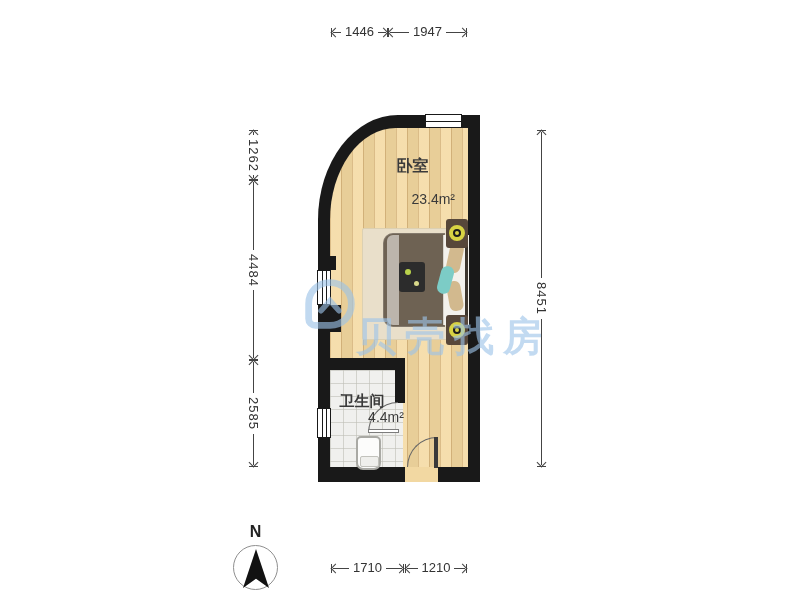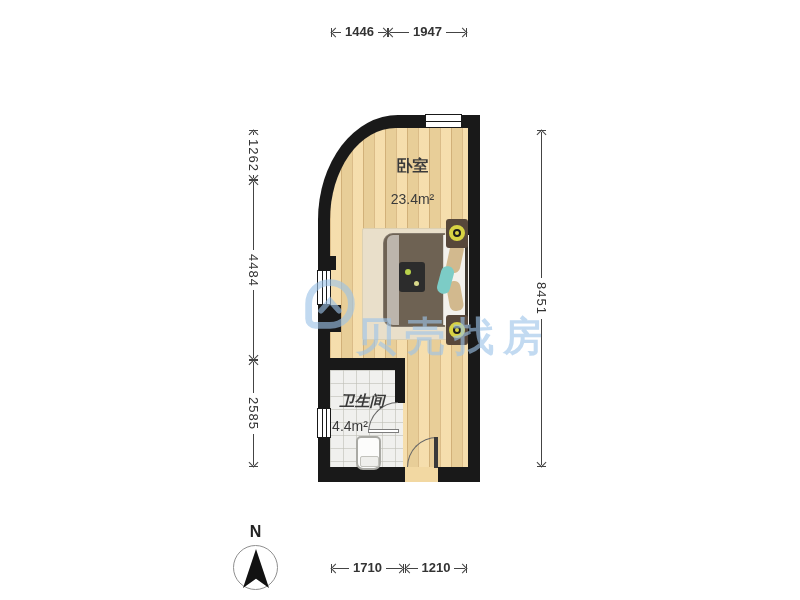"1446" .dim .lab { font-weight: bold -> none }
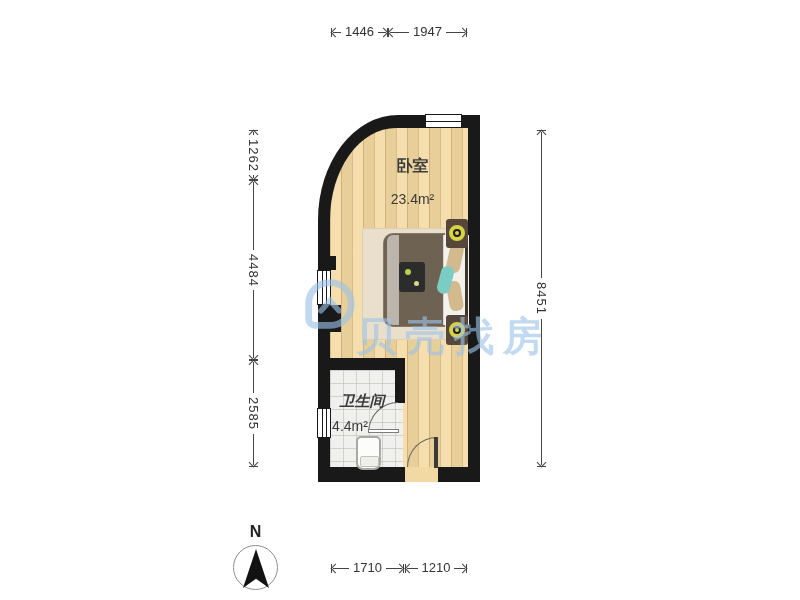"23.4m²" .bedroom-area { text-align: none -> right }
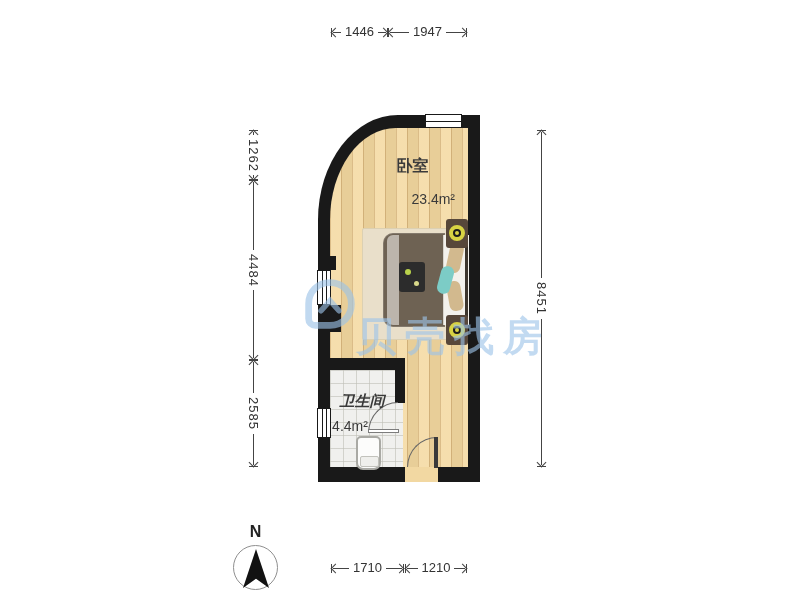"卫生间" .bath-name { font-style: italic -> none }
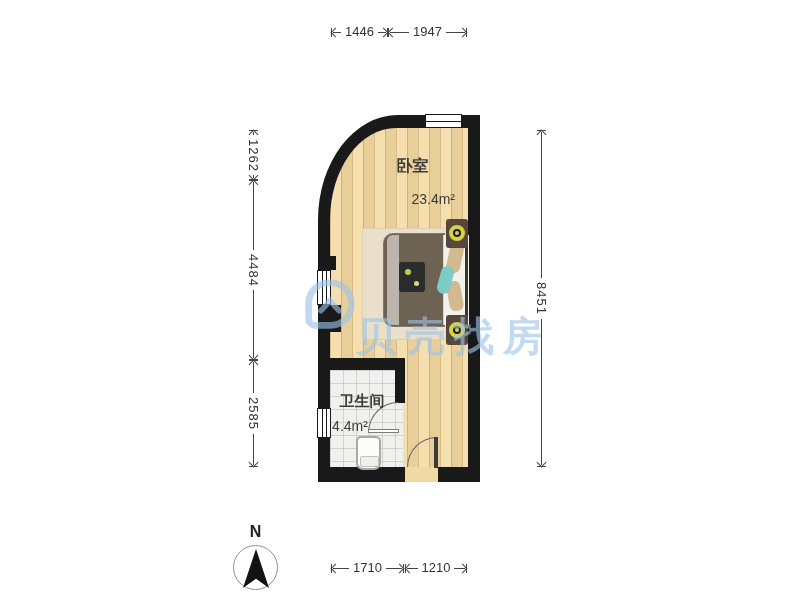"4.4m²" .bath-area { padding-left: none -> 36px; top: 418px -> 409px }
